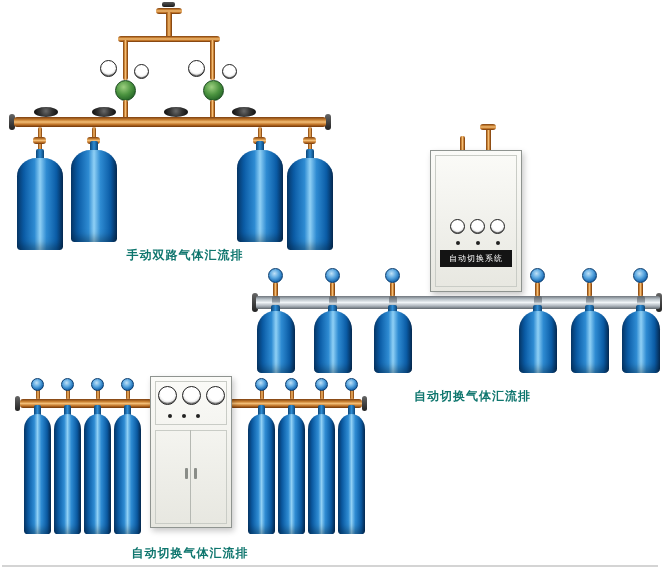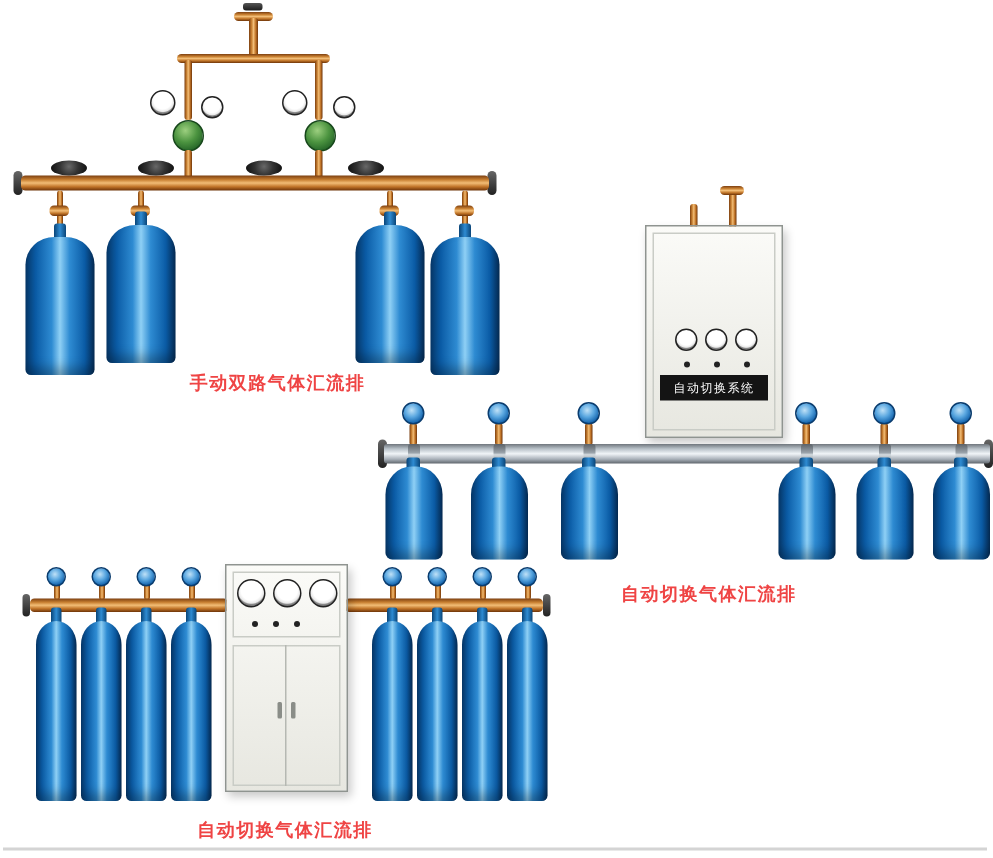"手动双路气体汇流排" .caption { color: #ef4444 -> #0f766e }
